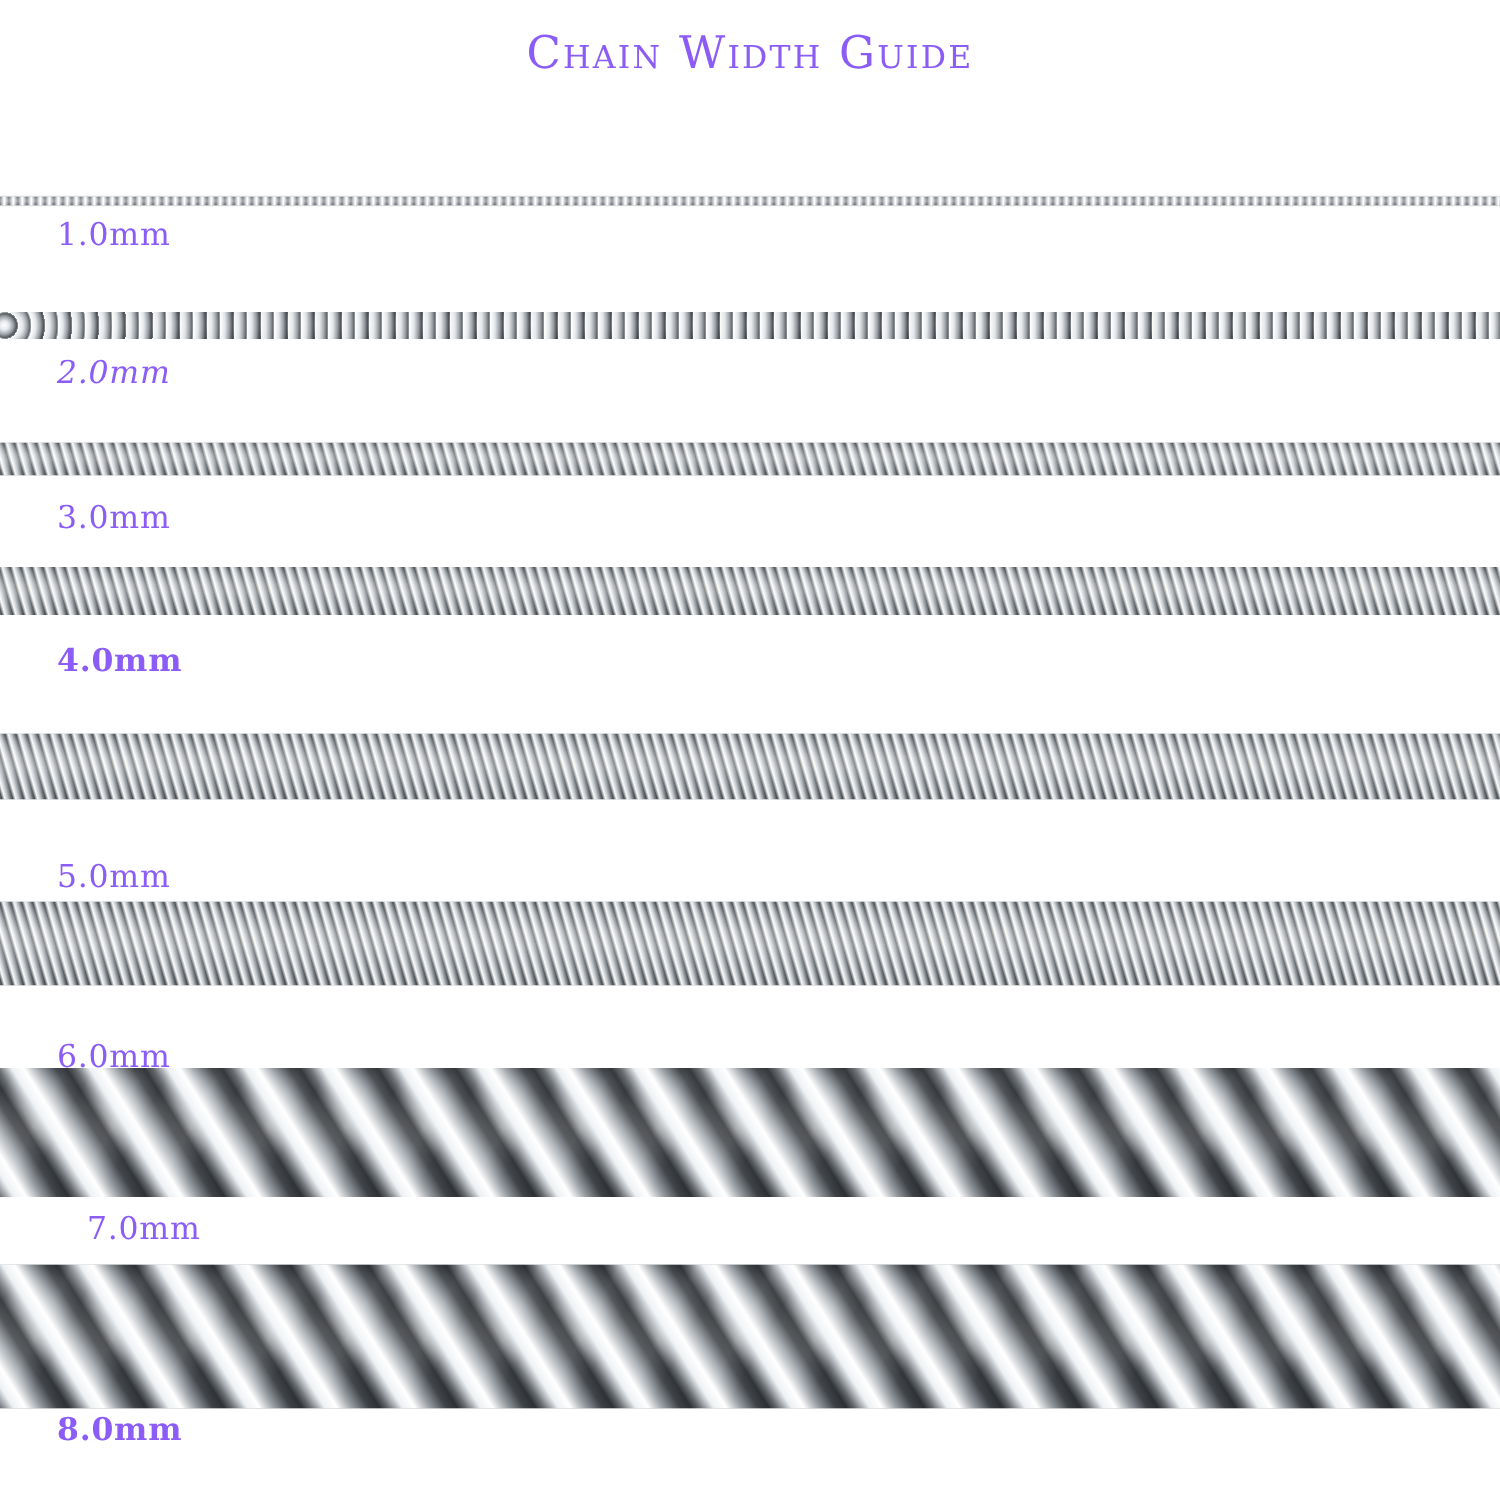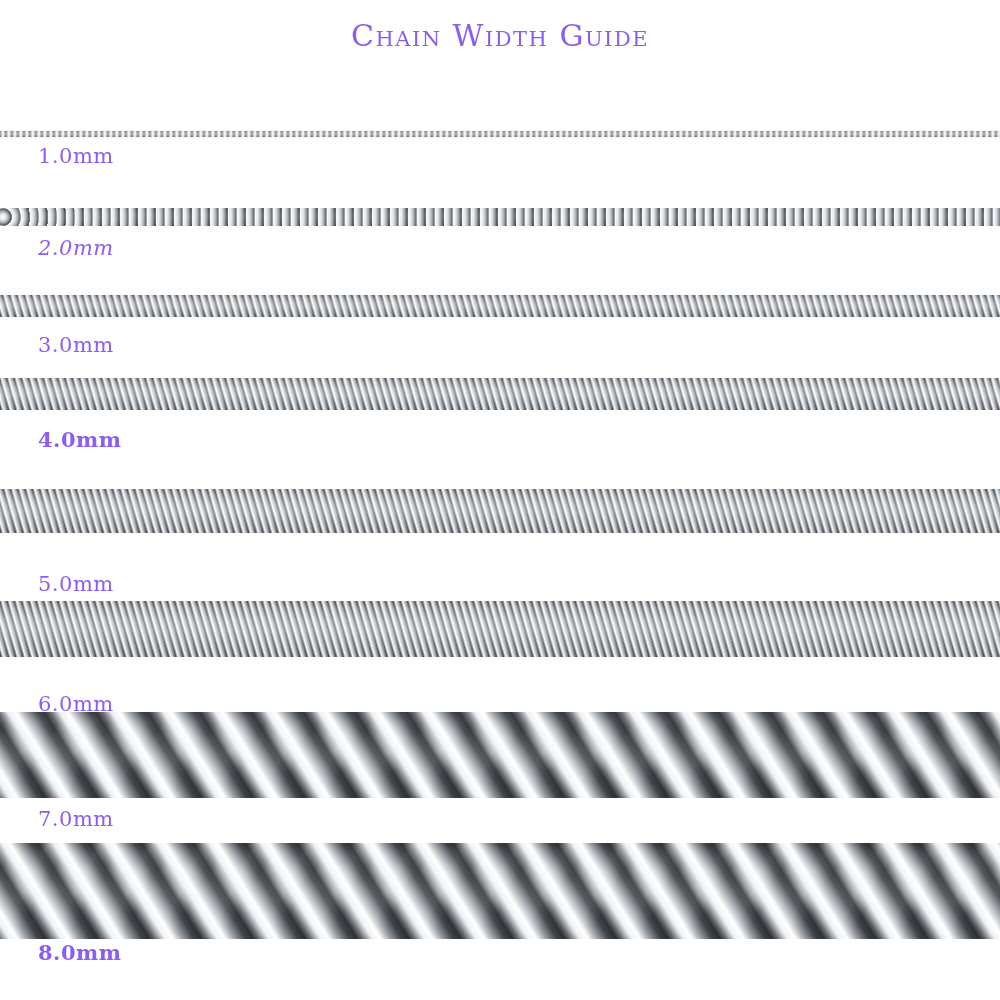"7.0mm" div.chain-label { margin-left: none -> 20px }
